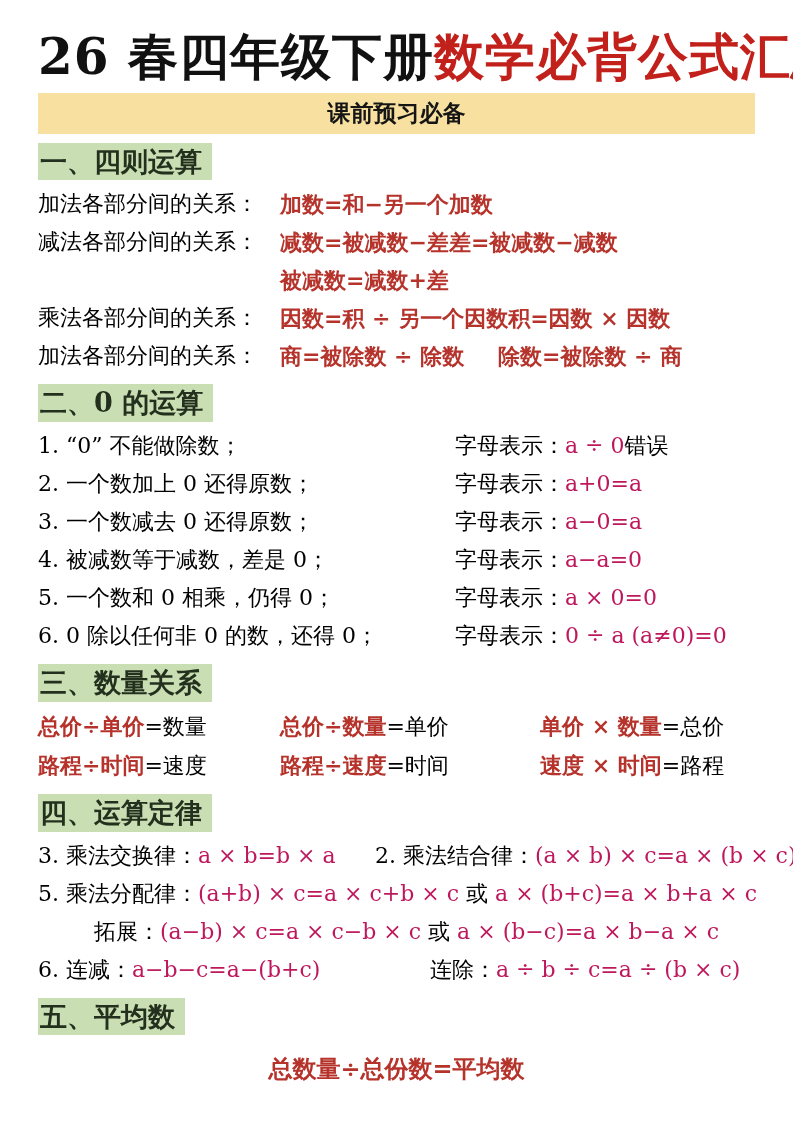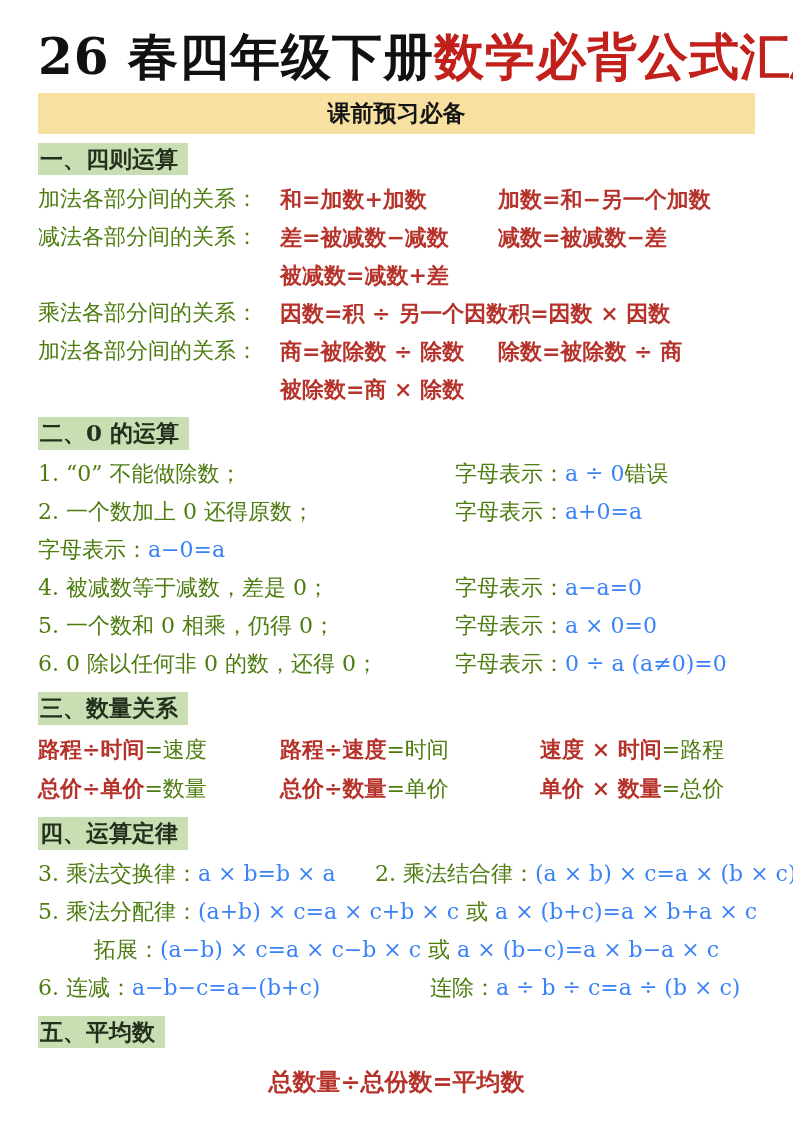"一、四则运算" .sec-head { font-size: 23px -> 27px }
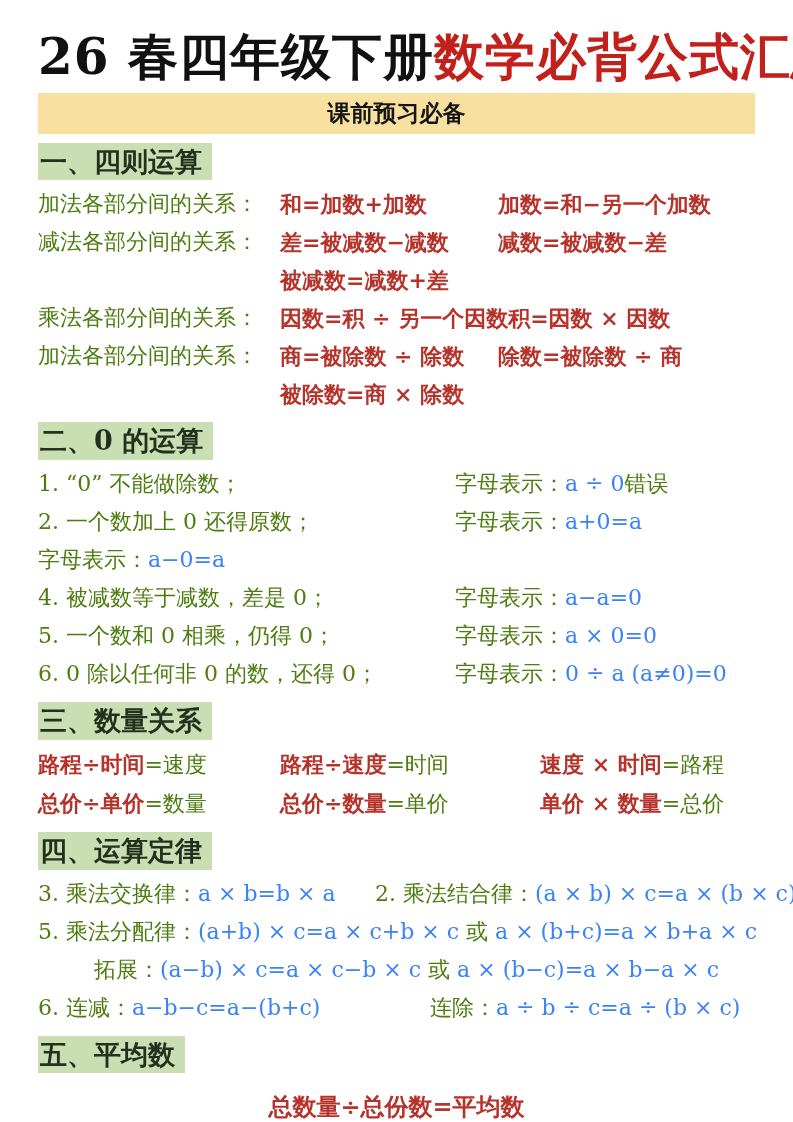"加法各部分间的关系：" .blk { color: #4d7c0f -> #000000 }
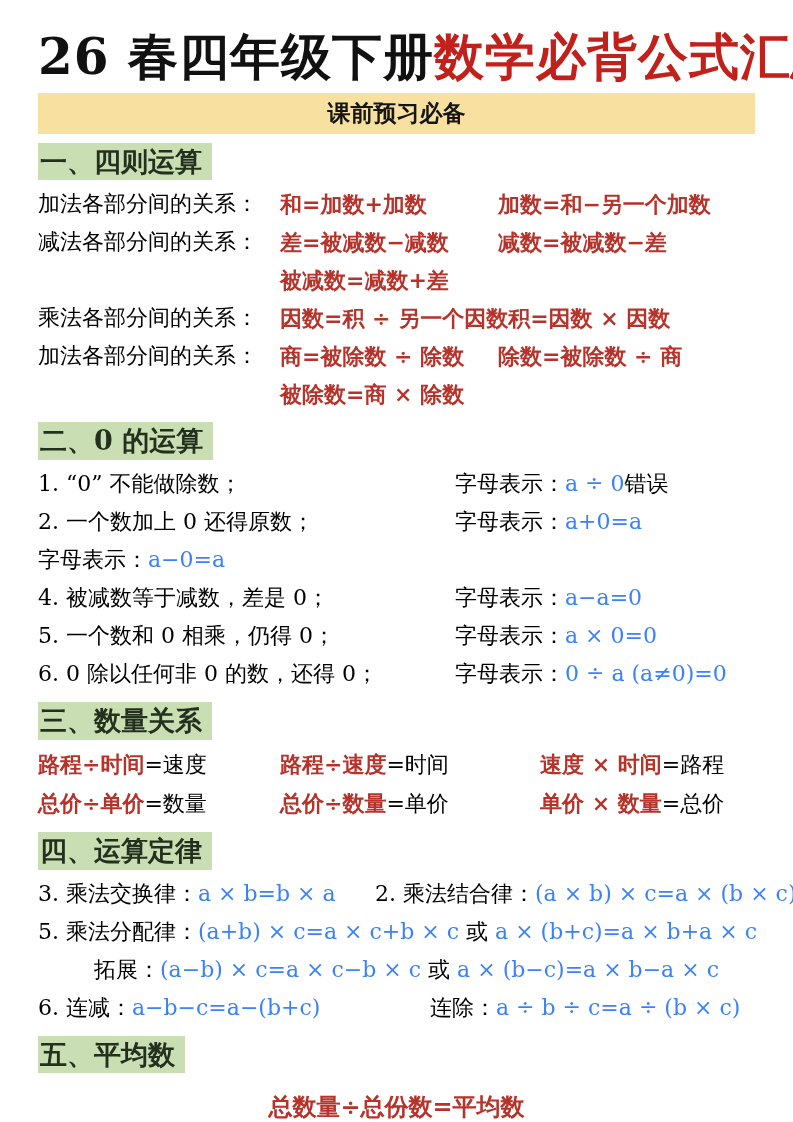"和=加数+加数" span.red { html: <span>和=加数+加数</span> -> none }
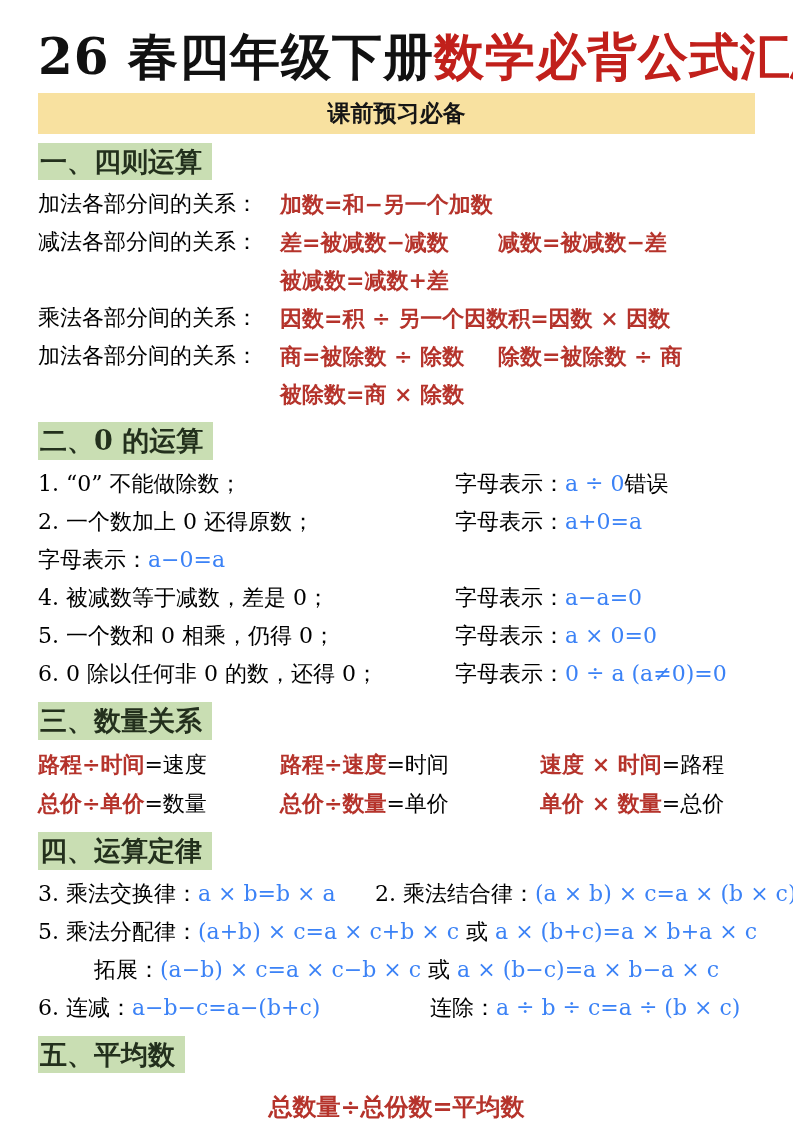"差=被减数−减数" span.red { order: before "减数=被减数−差" -> after "减数=被减数−差" }
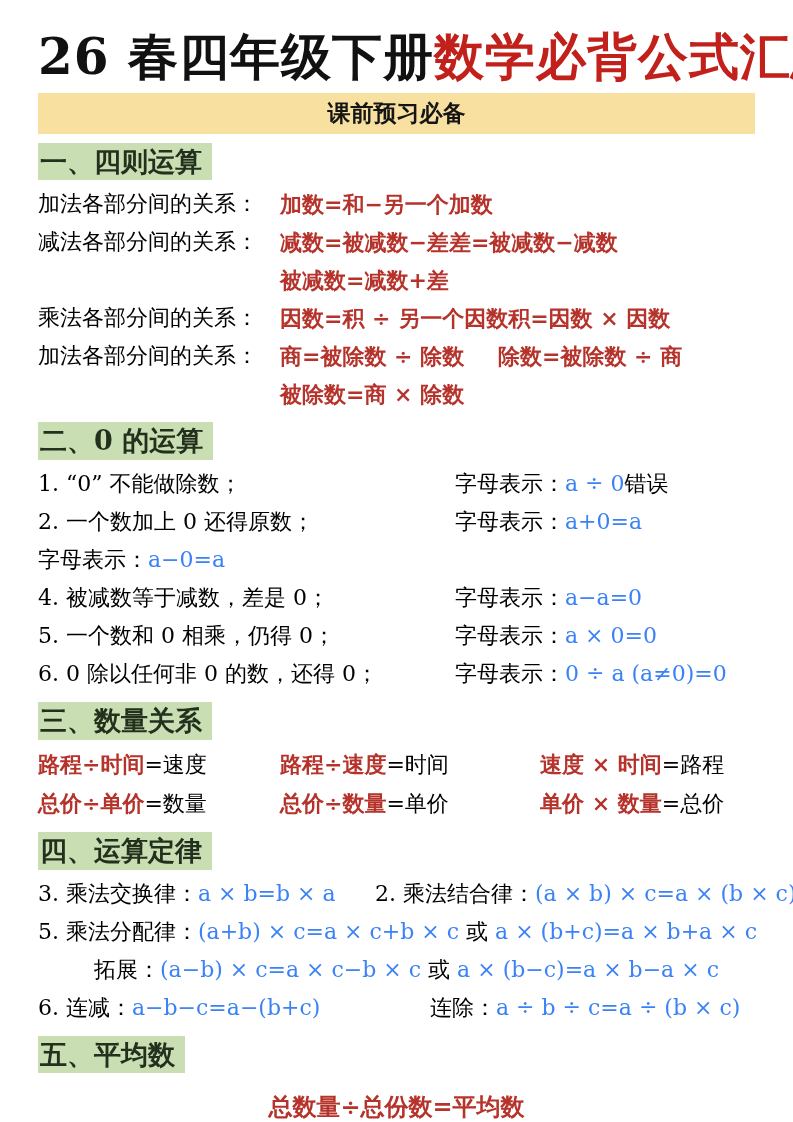"被除数=商 × 除数" span.red { html: <span>被除数=商 × 除数</span> -> none }
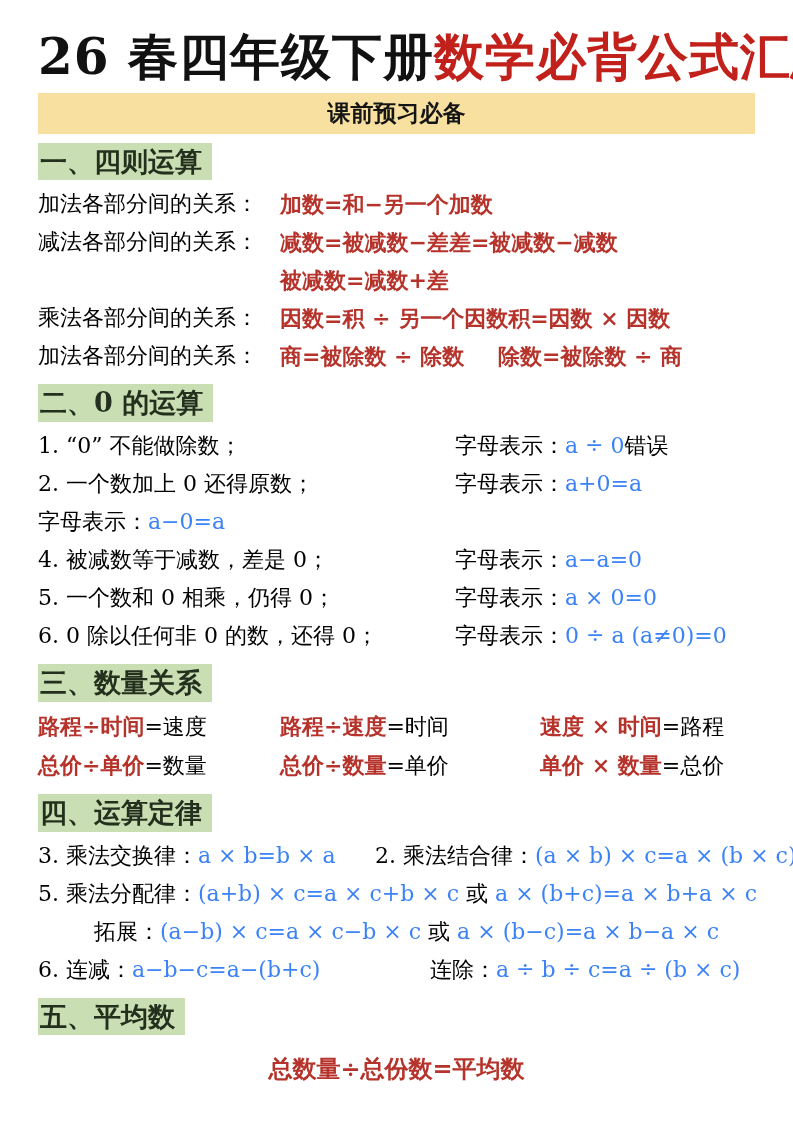"a ÷ 0" .red-ltn { color: #3b82f6 -> #be185d }
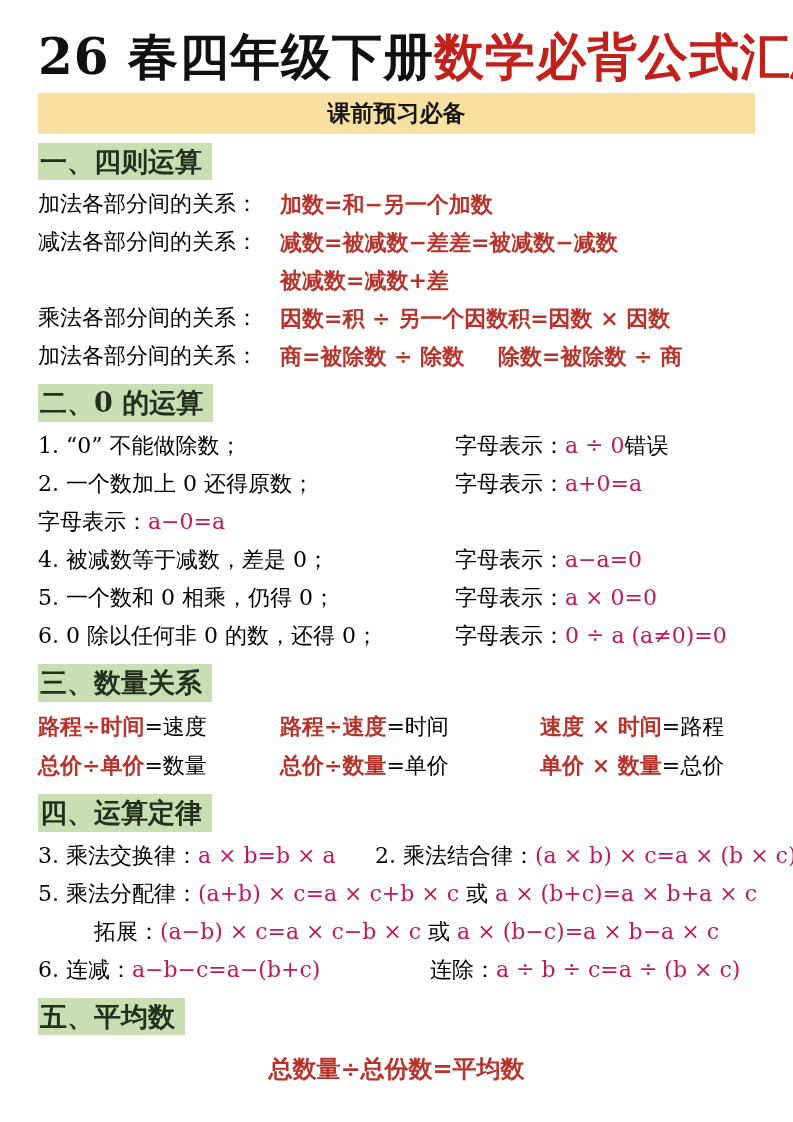"3. 一个数减去 0 还得原数；" span.blk { html: none -> <span>3. 一个数减去 0 还得原数；</span> }
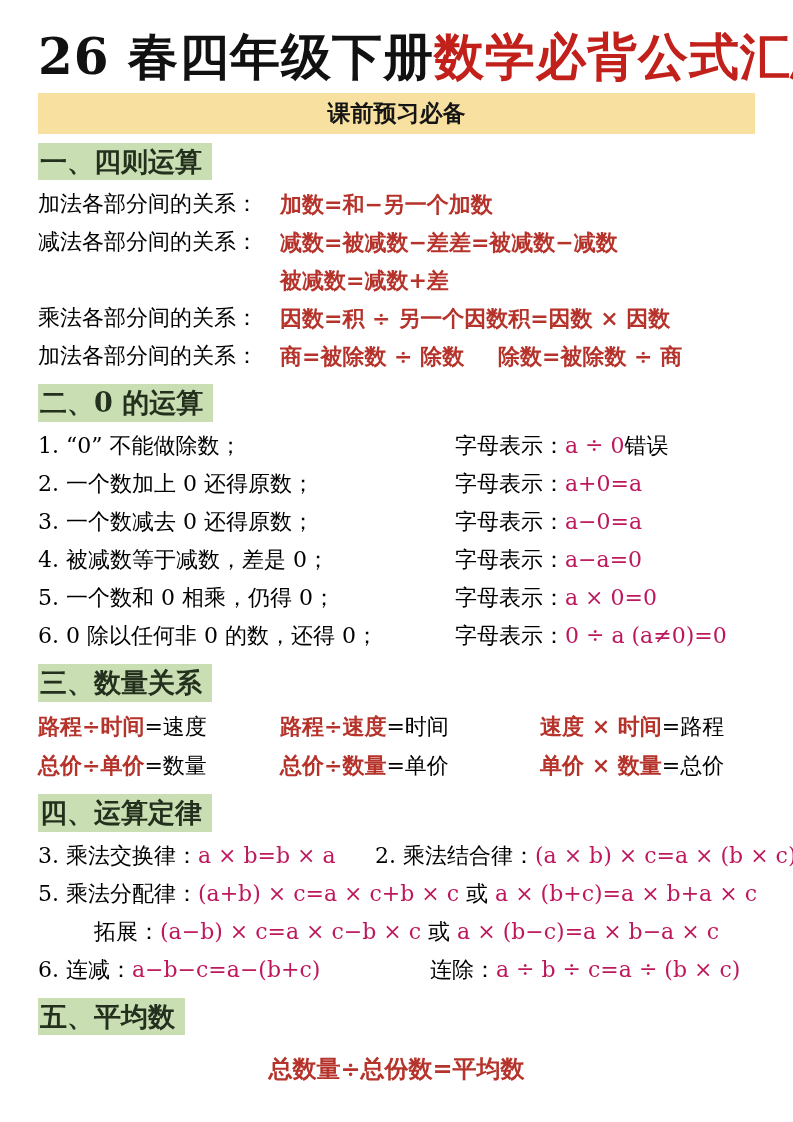"路程÷时间=速度" div.row { order: before "总价÷单价=数量" -> after "总价÷单价=数量" }
